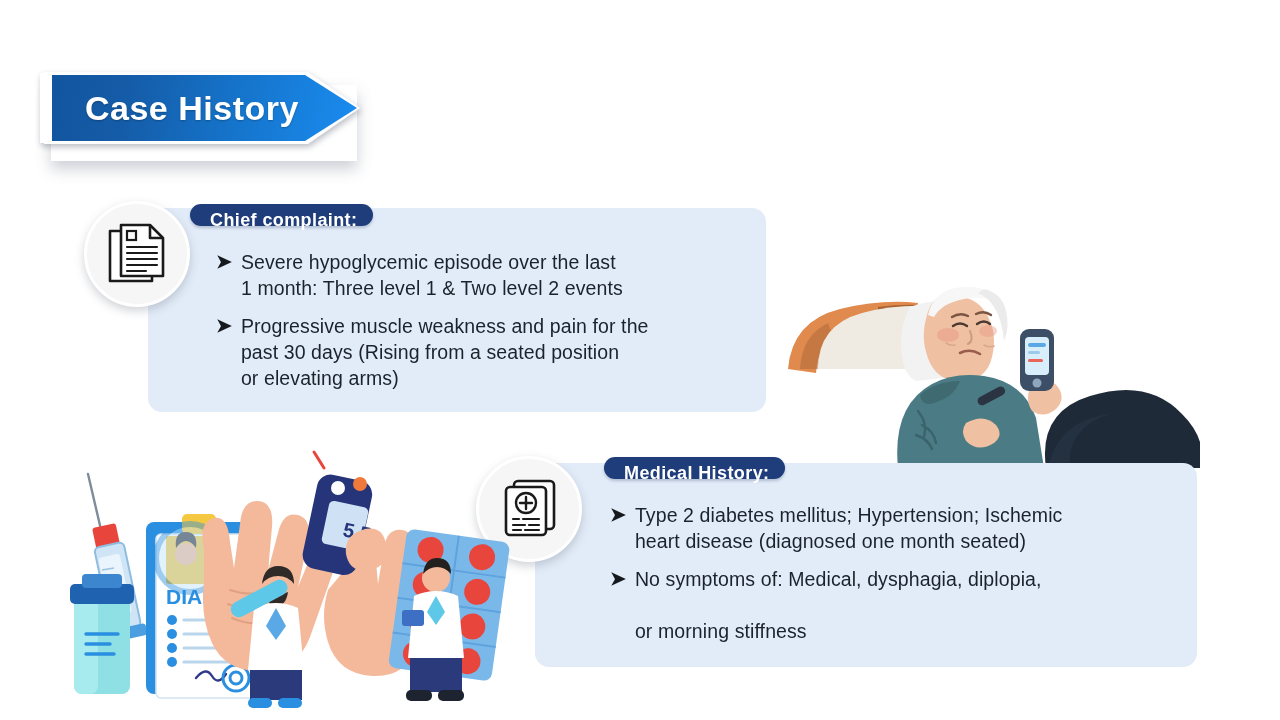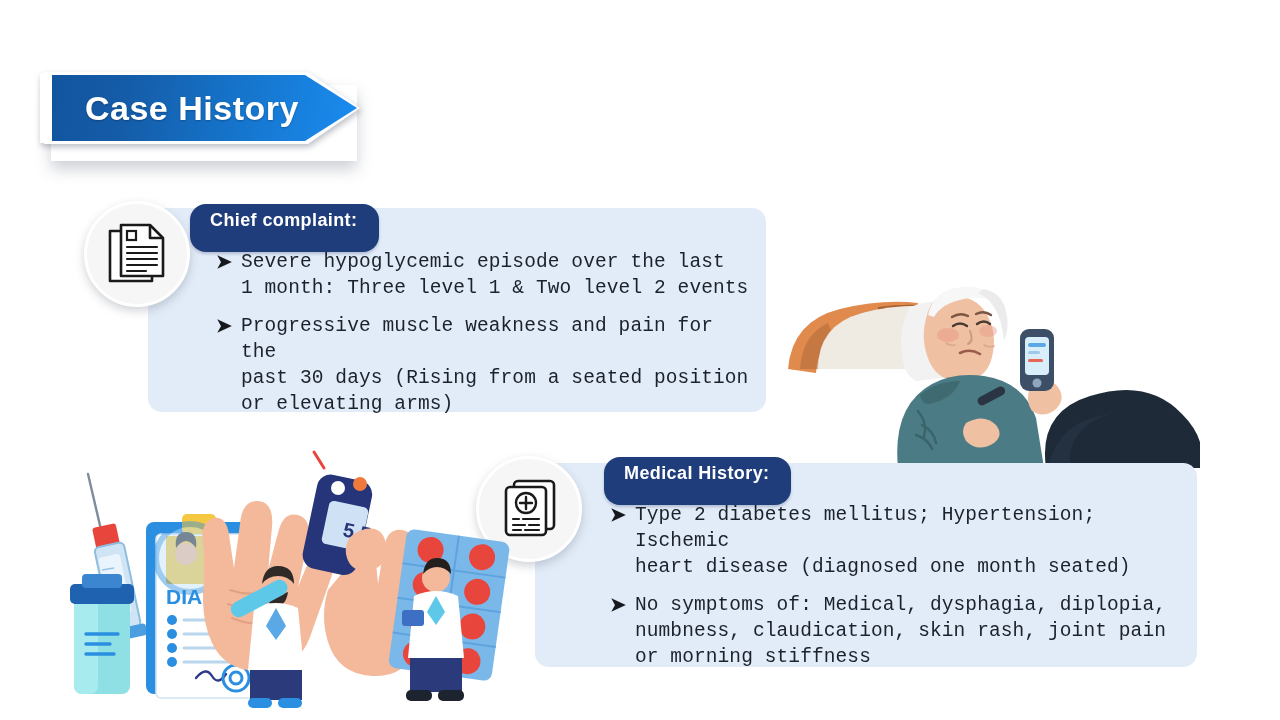"Chief complaint:" .card-pill { height: 48px -> 22px; padding: 0 22px 0 20px -> 0 16px 0 20px }
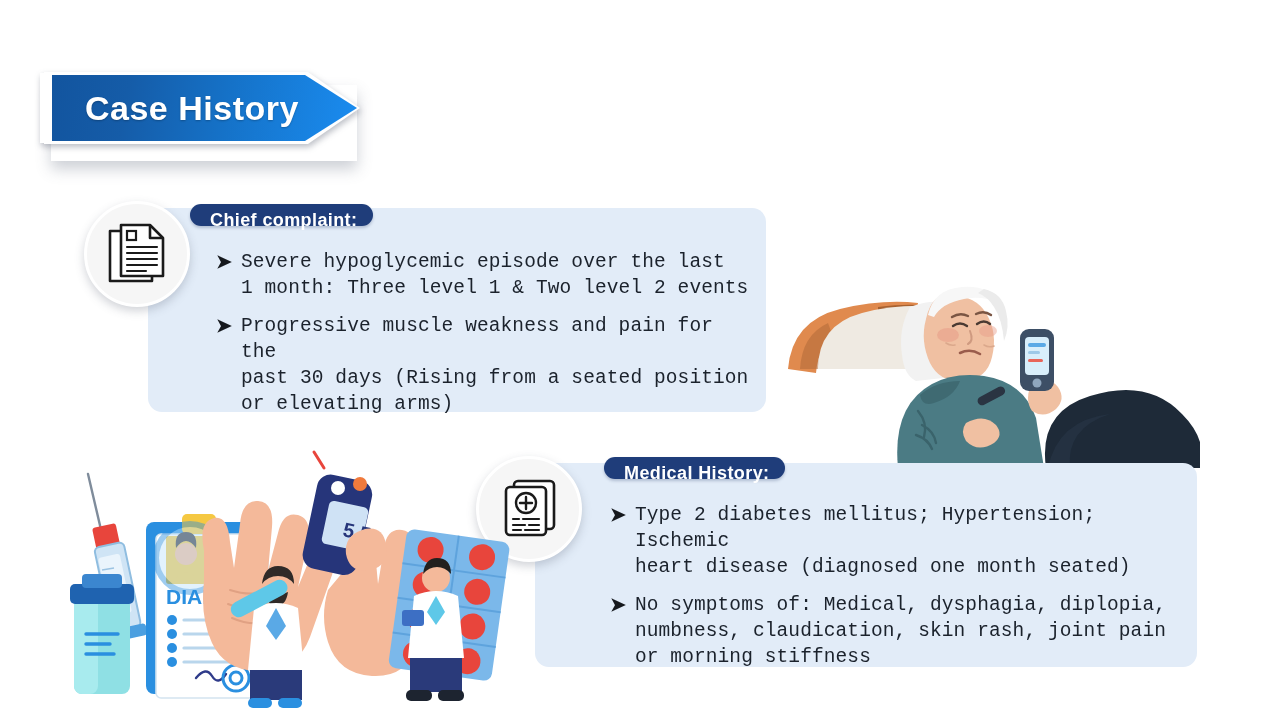"Severe hypoglycemic episode over the" .bullet-text { font-family: Liberation Mono, monospace -> none }
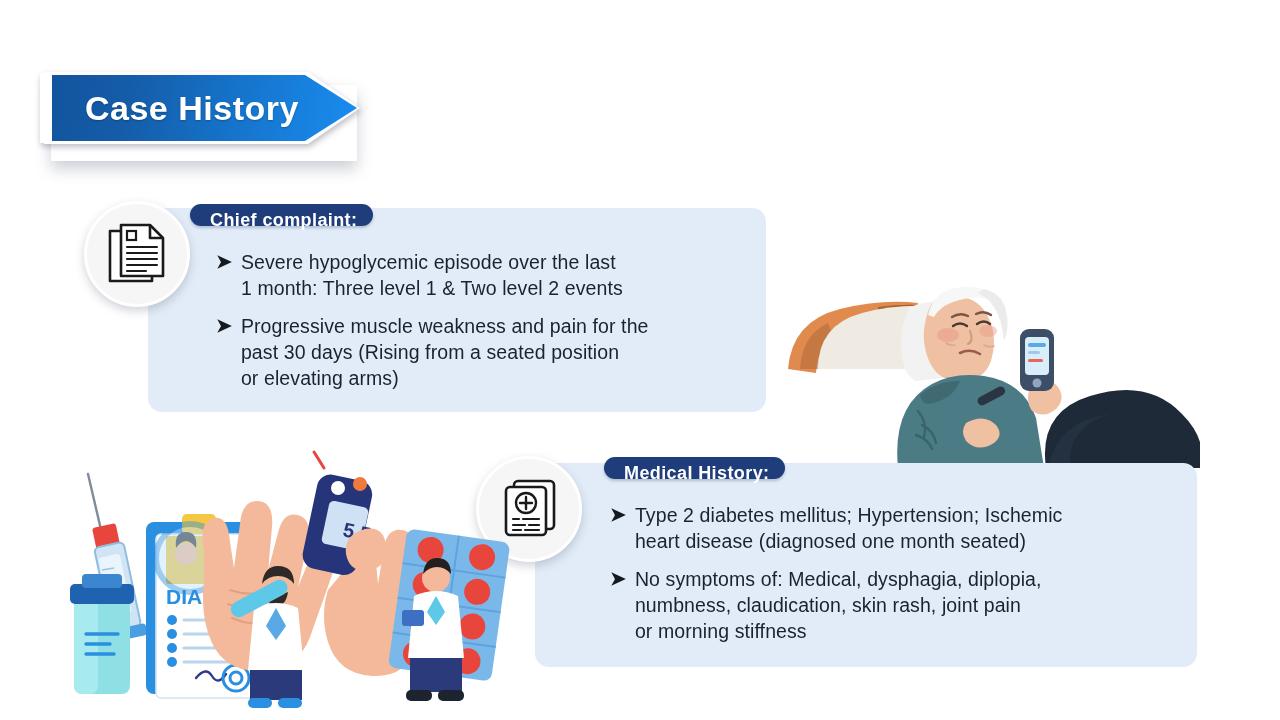"numbness, claudication, skin rash, joint" span { html: <span>numbness, claudication, skin rash, joint pain</span> -> none }
